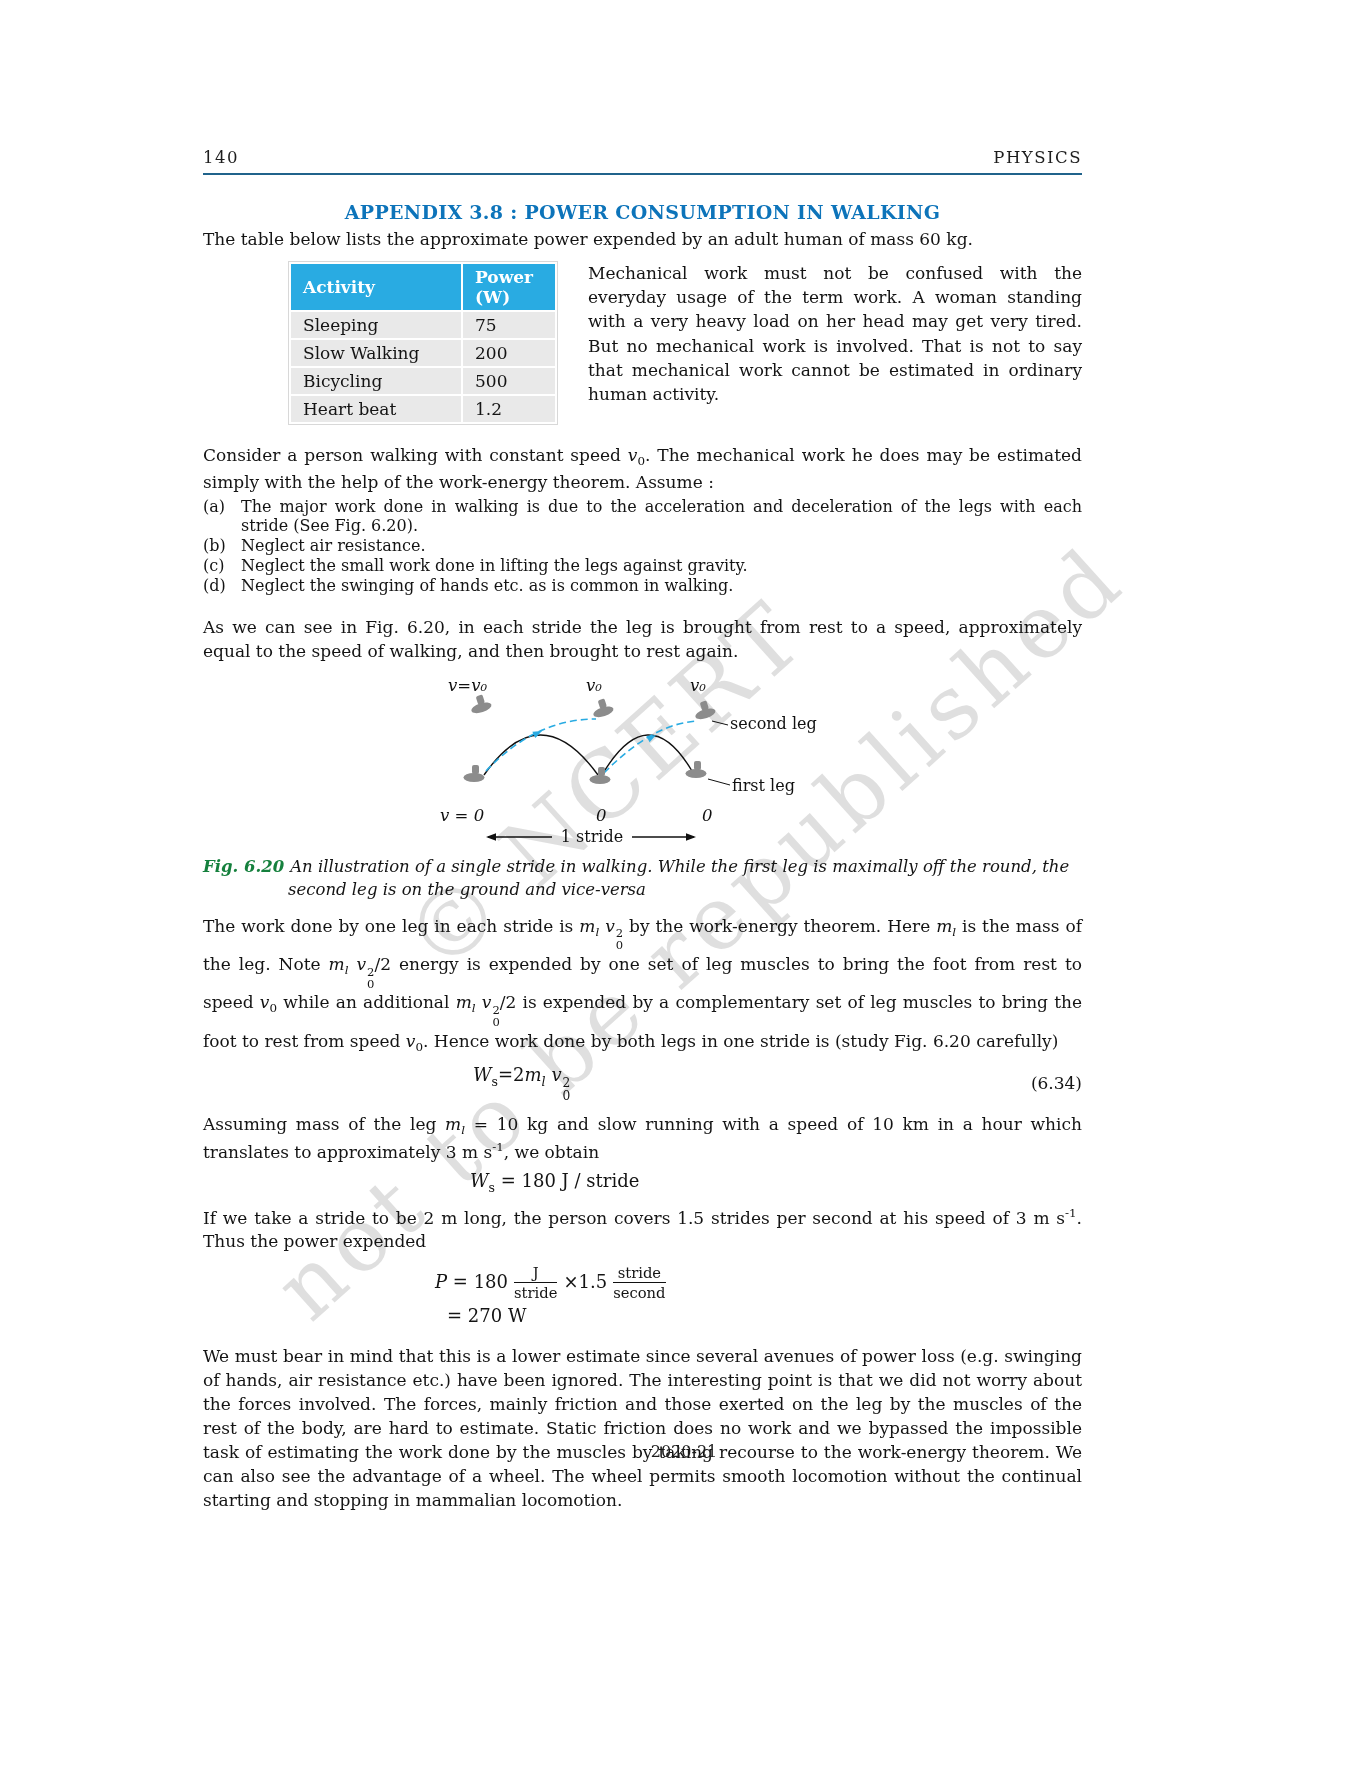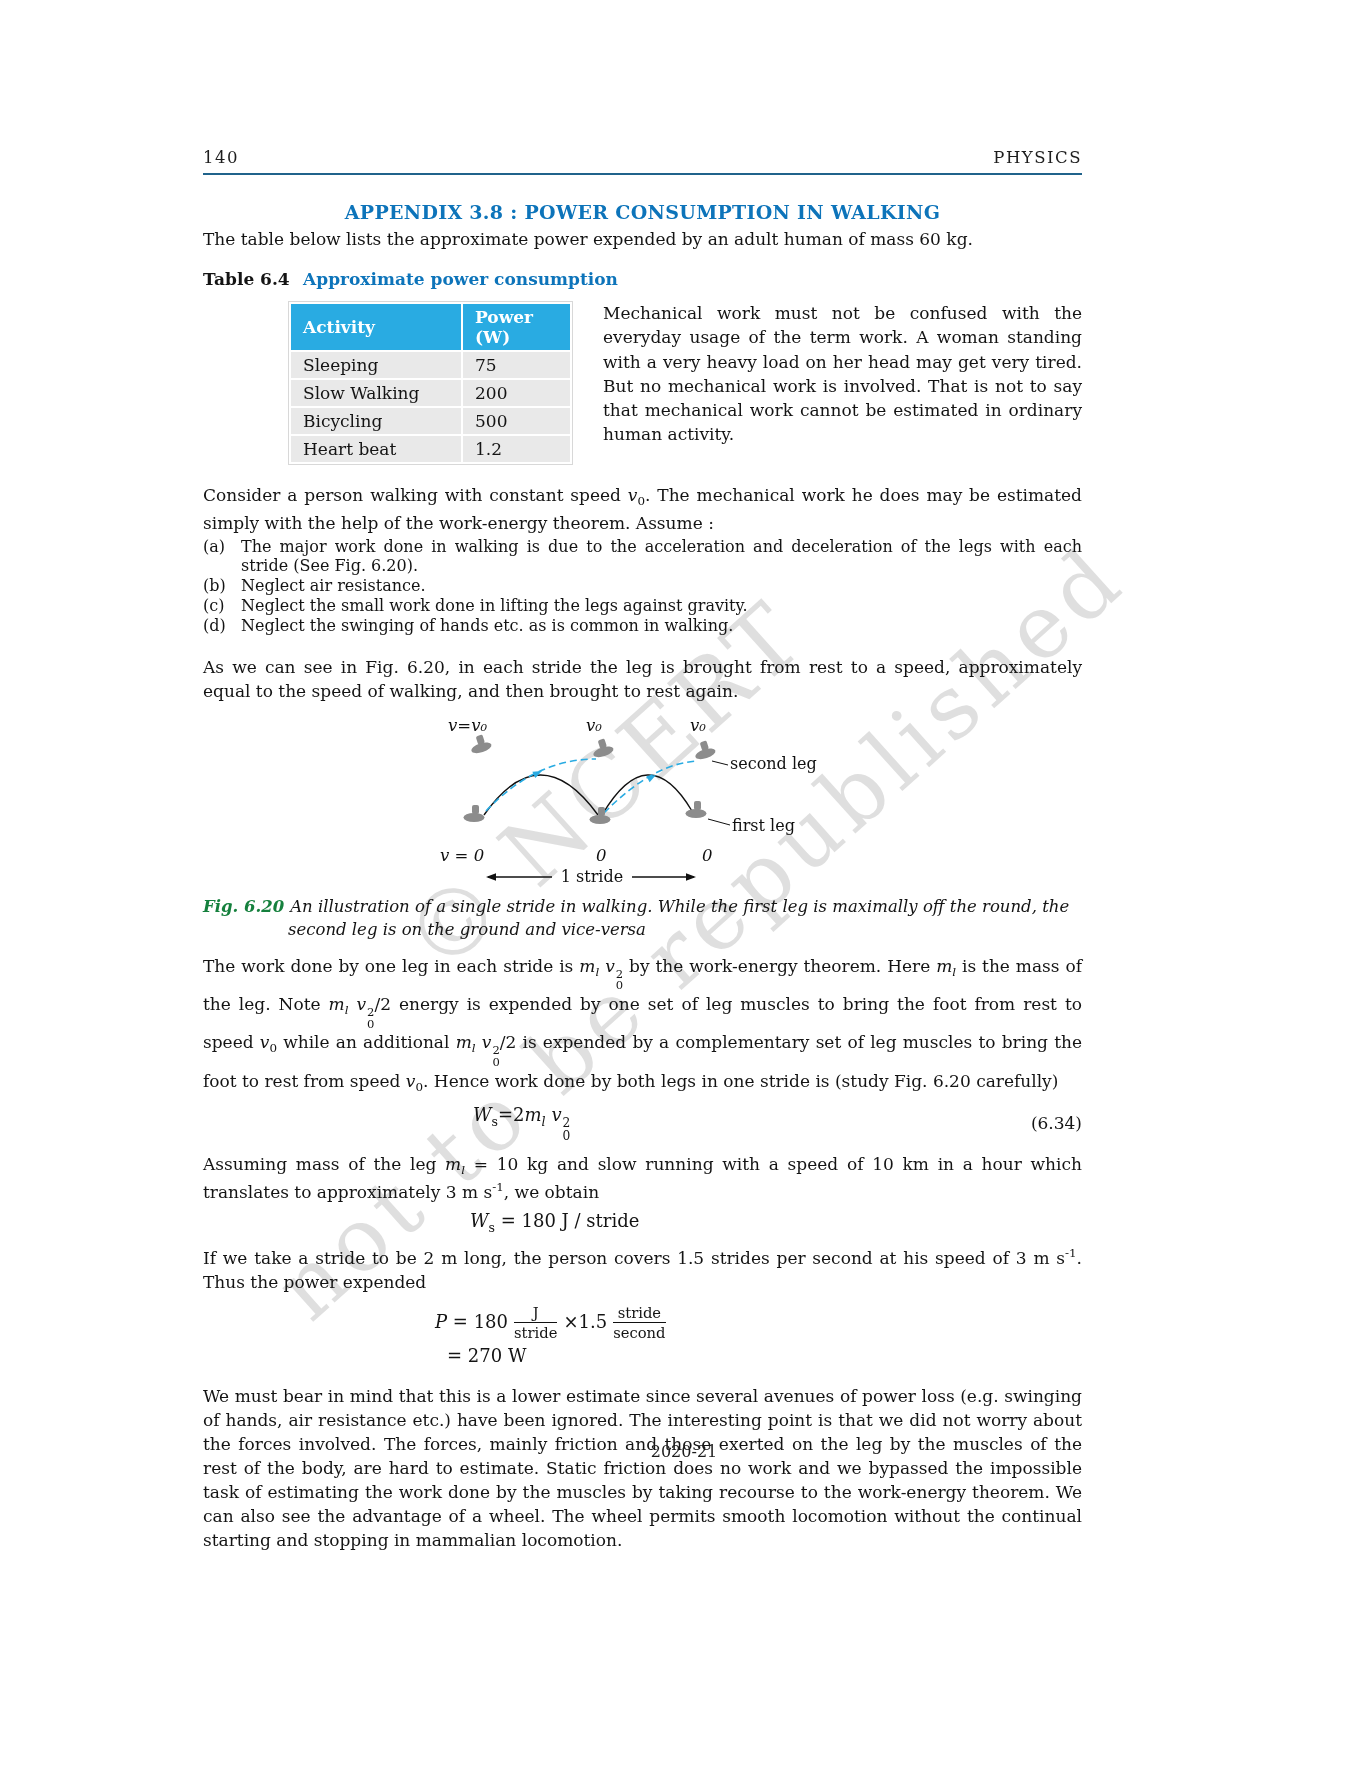"Table 6.4 Approximate power consumption" p.table-label-row { html: <p> <span>Table 6.4</span> <span>Approximate power consumption</span> </p> -> none }
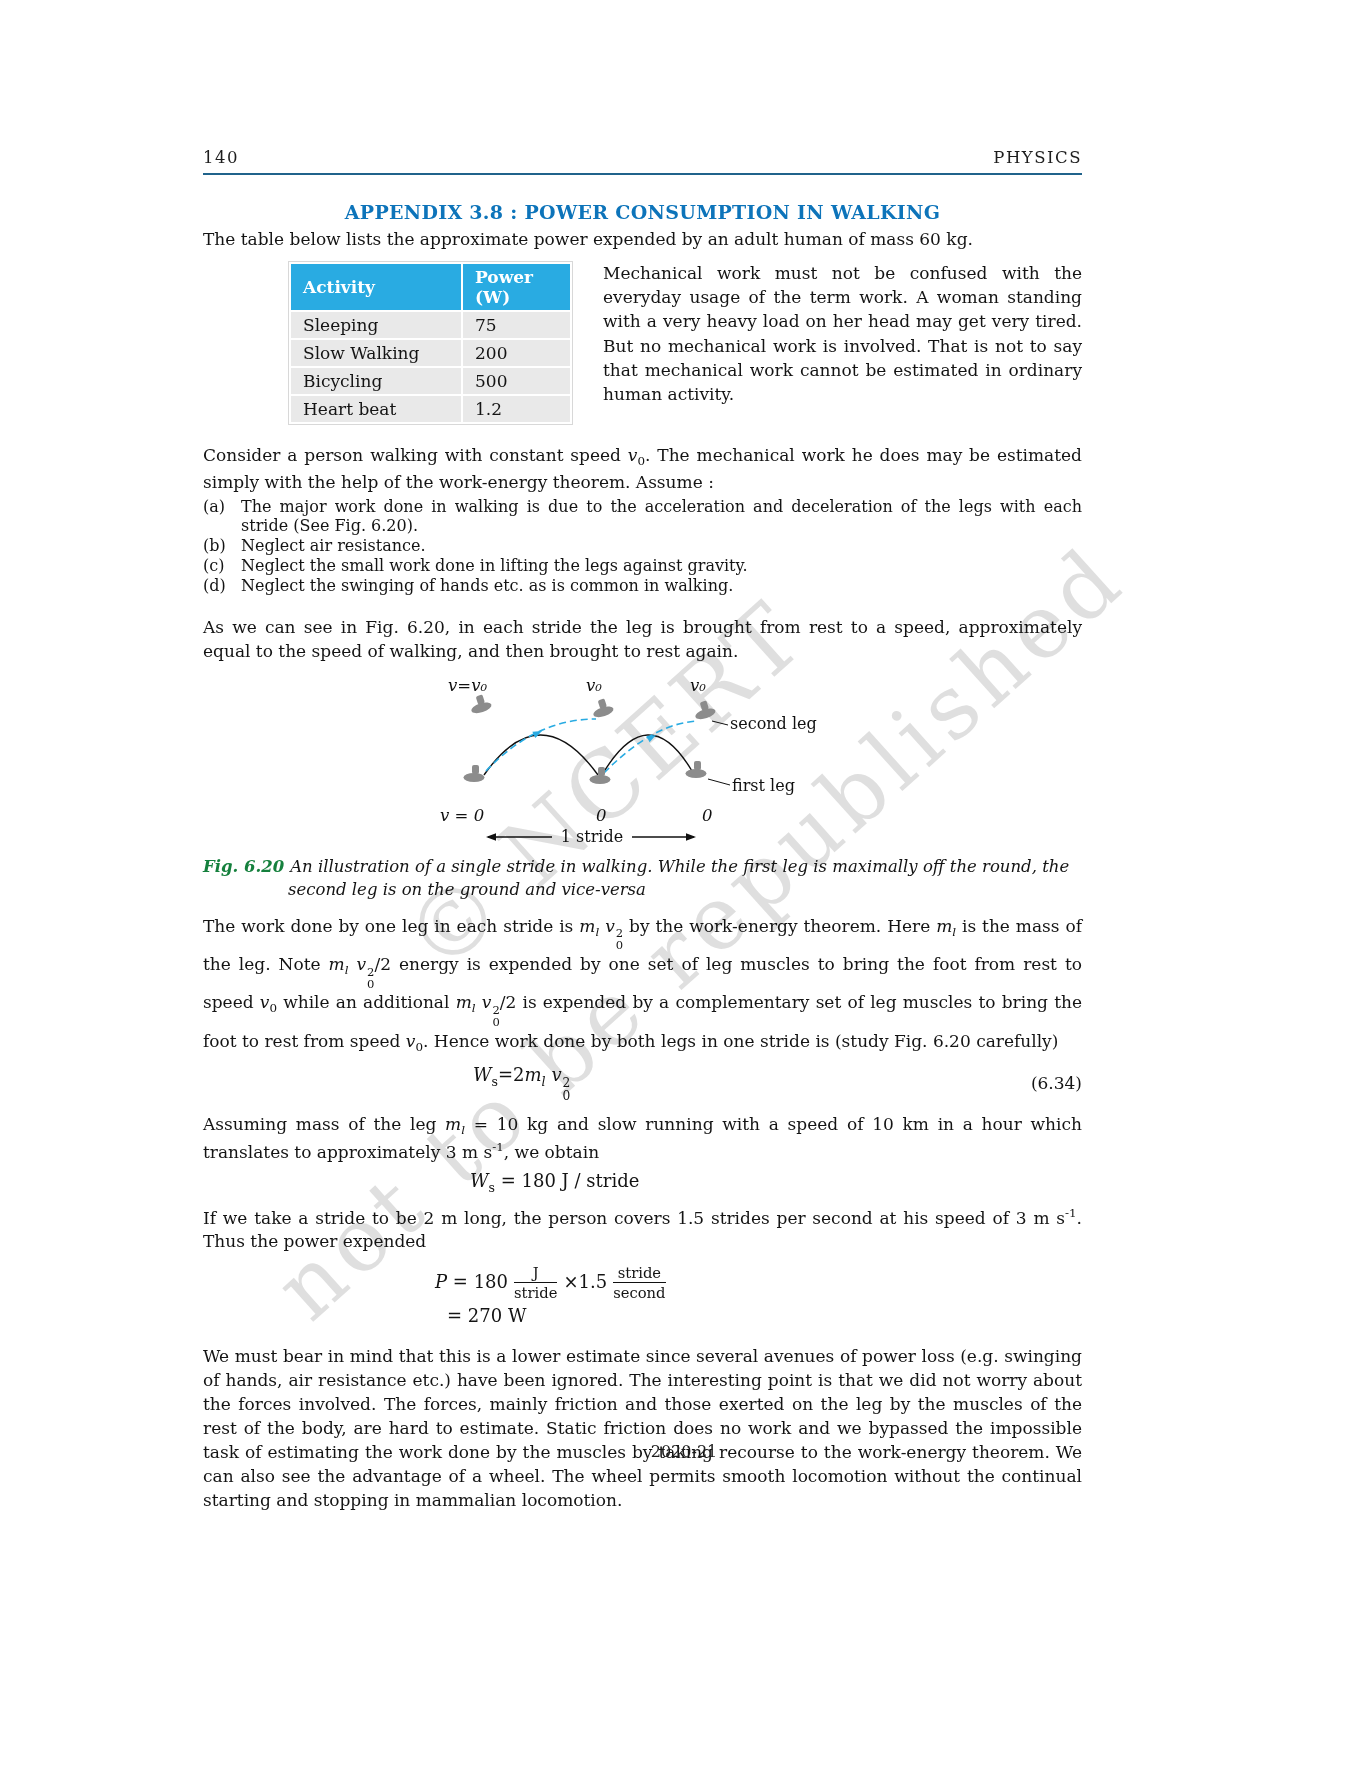"Power (W)" .col-power { width: 107px -> 92px }
